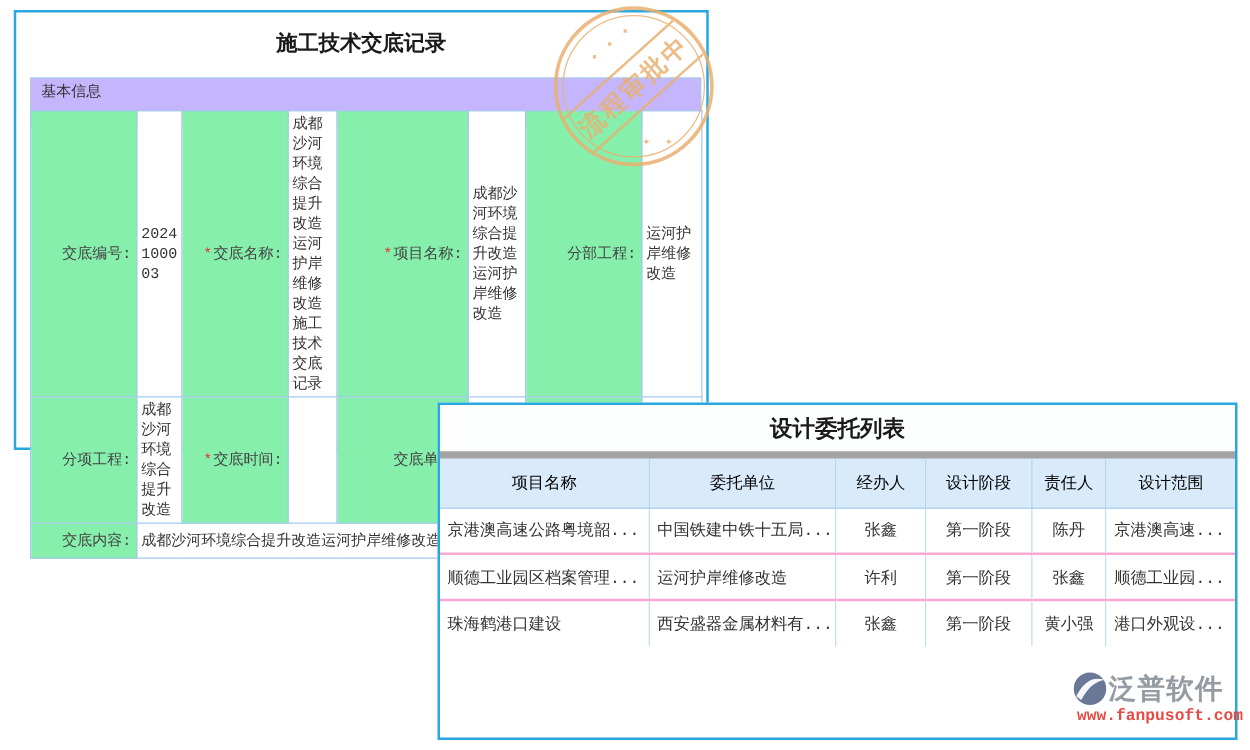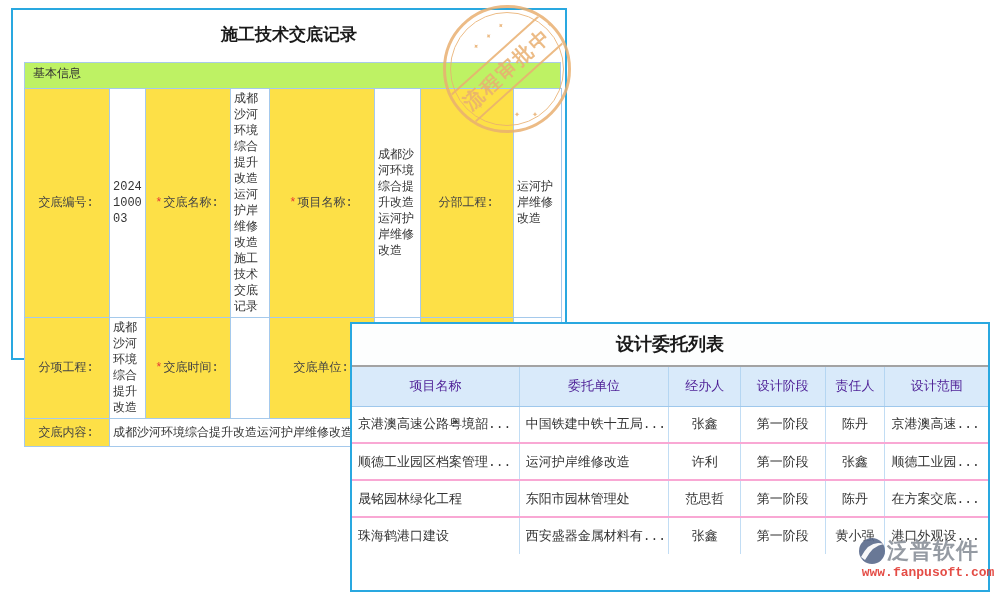"基本信息" .section-bar { background: #bef264 -> #c4b5fd }
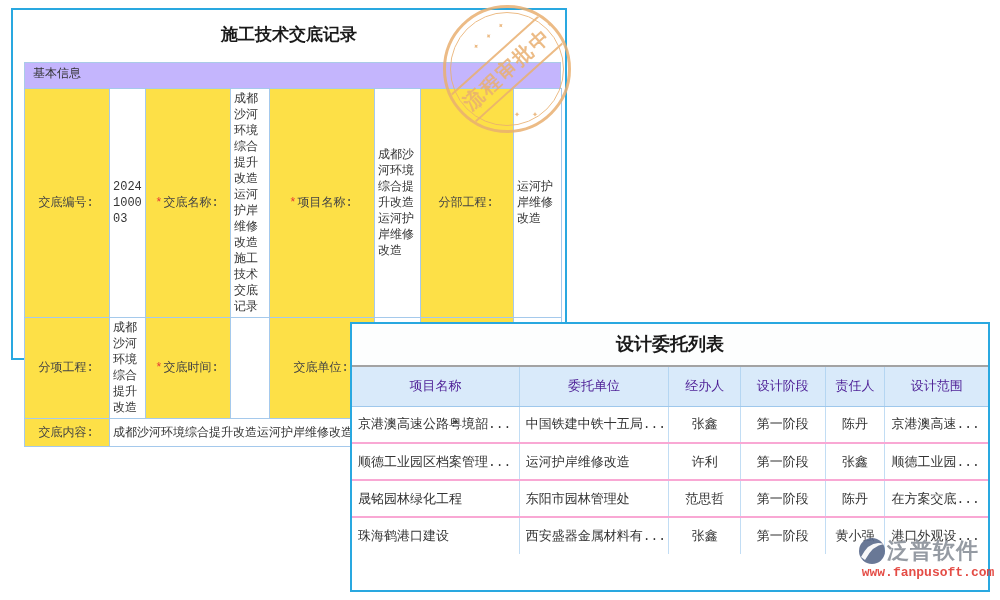"交底编号:" .form-table td.lbl { background: #fde047 -> #86efac; text-align: center -> right }
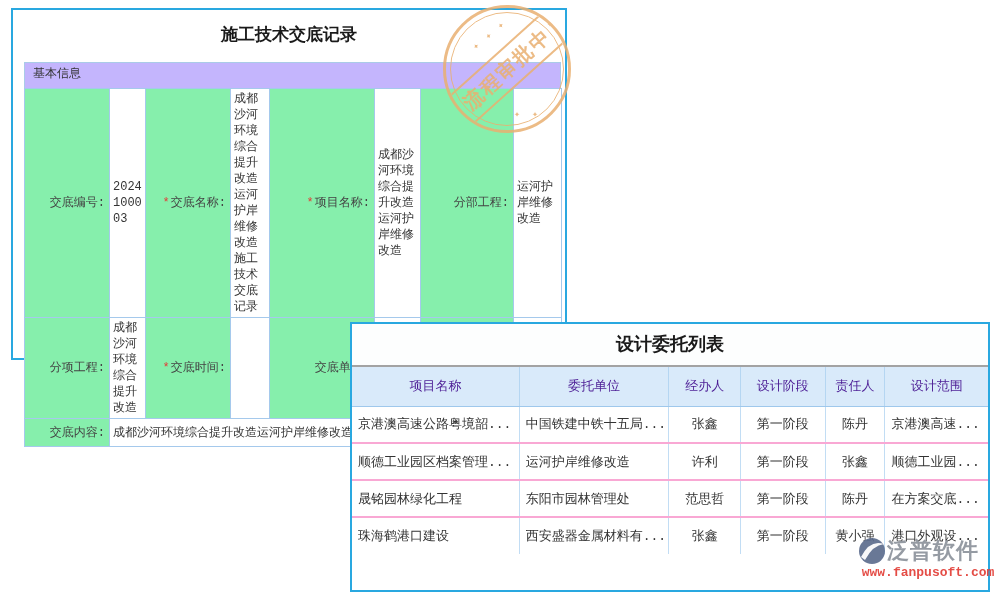"设计委托列表" .p2-title { border-bottom: 2px solid #a3a3a3 -> 6px solid #a3a3a3 }
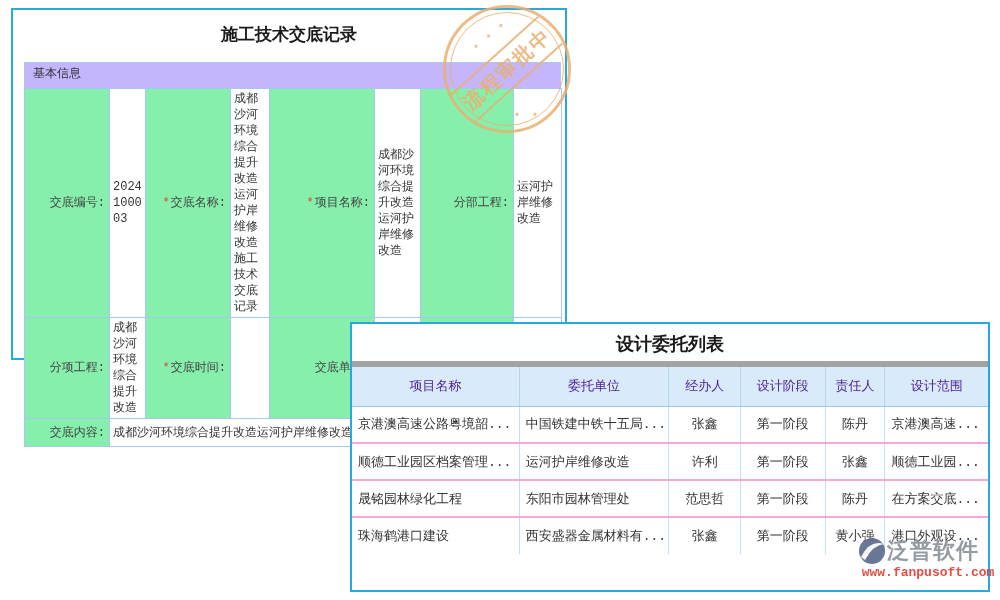"项目名称" .list-table th { color: #4c1d95 -> #000000 }
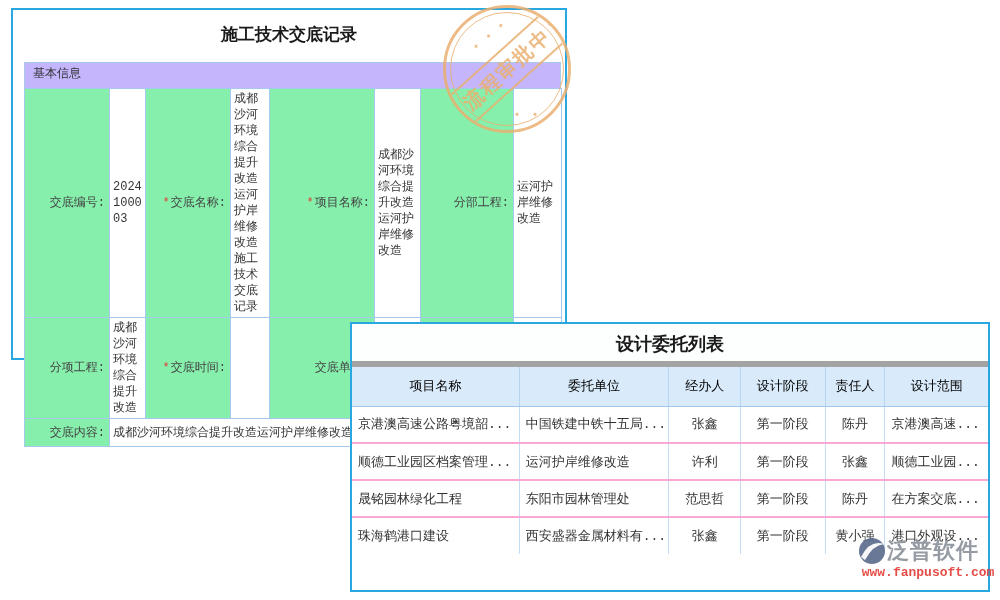"晟铭园林绿化工程" tr { html: <tr> <td>晟铭园林绿化工程</td> <td>东阳市园林管理处</td> <td>范思哲</td> <td>第一阶段</td> <td>陈丹</td> <td>在方案交底...</td> </tr> -> none }
